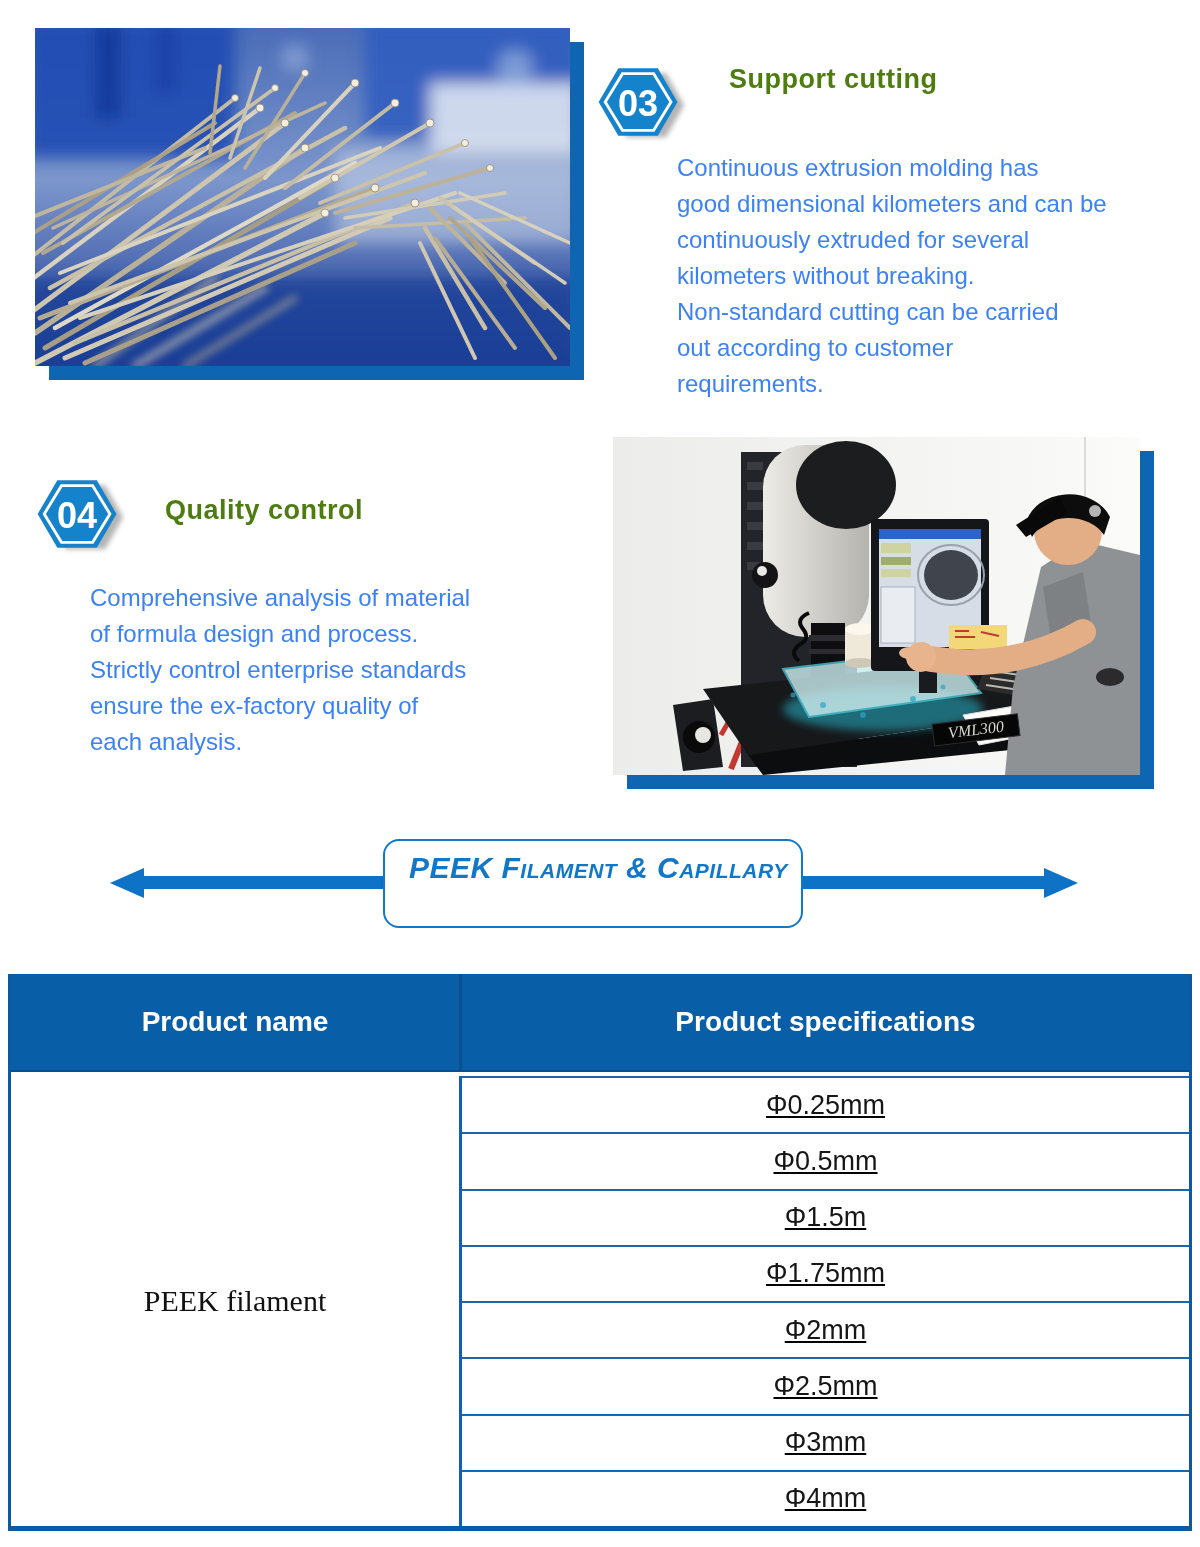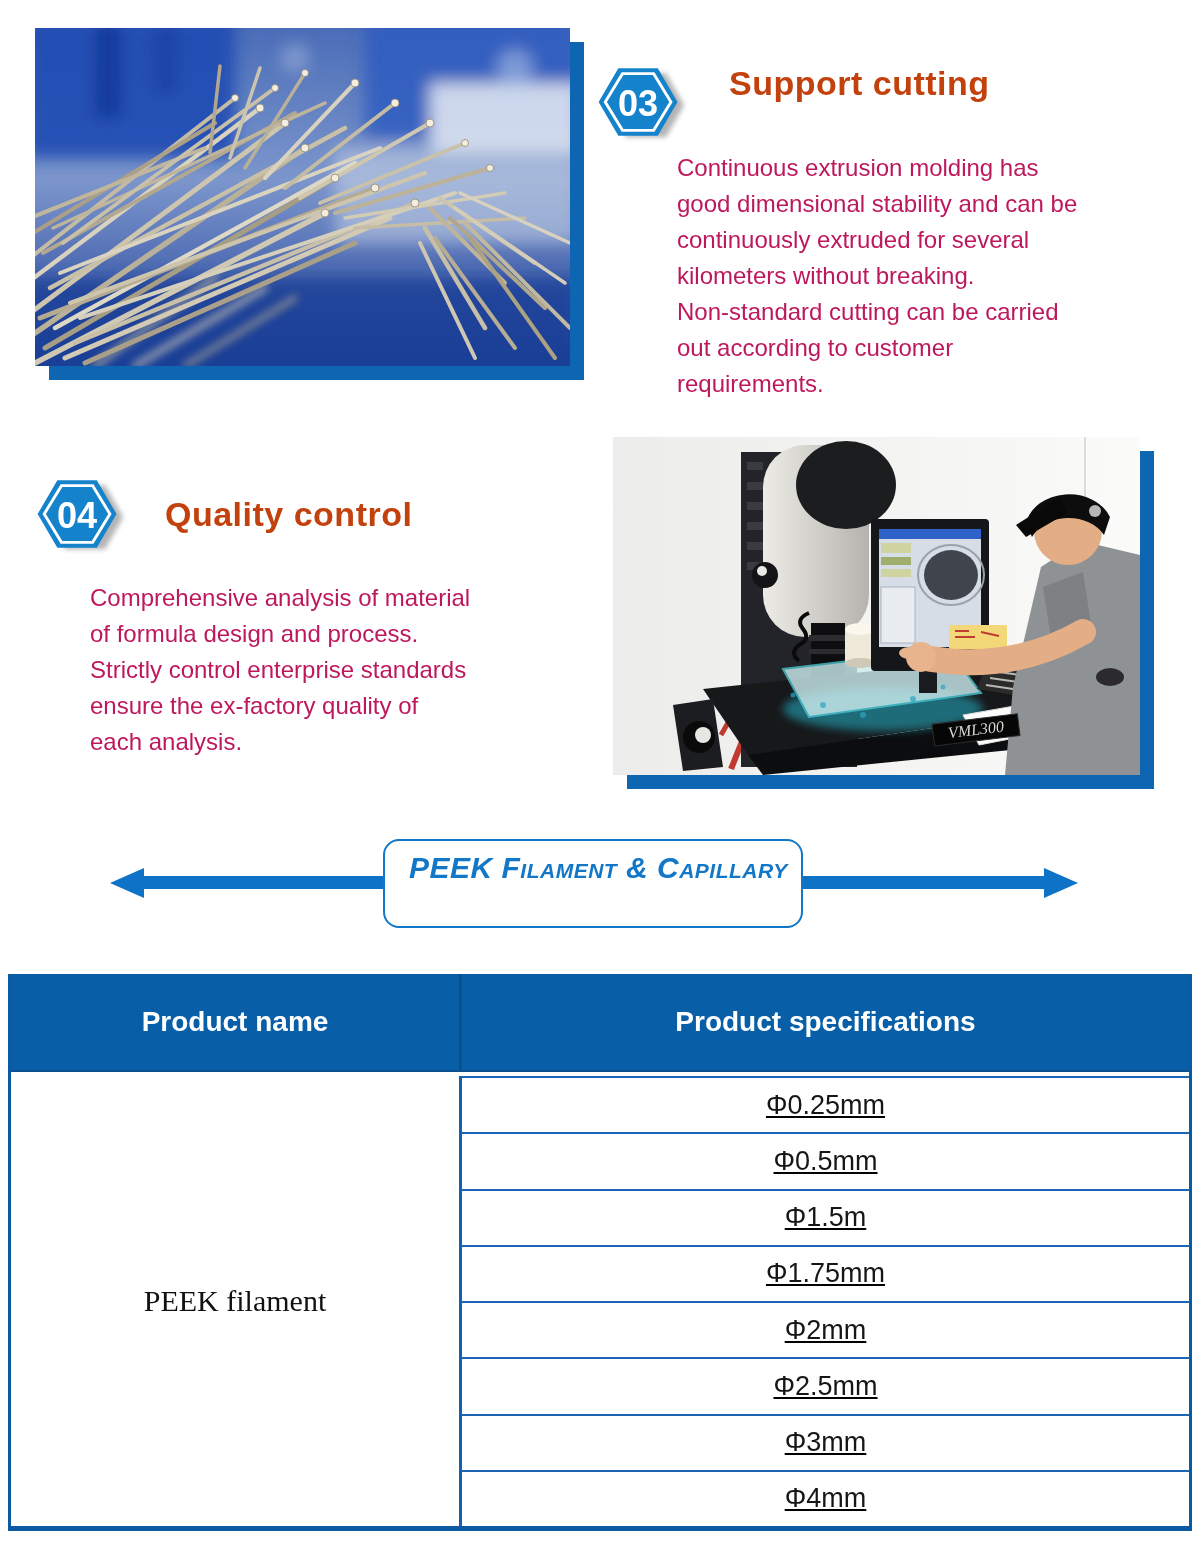"Support cutting" .sec-title { color: #c2410c -> #4d7c0f; font-size: 34px -> 27px }
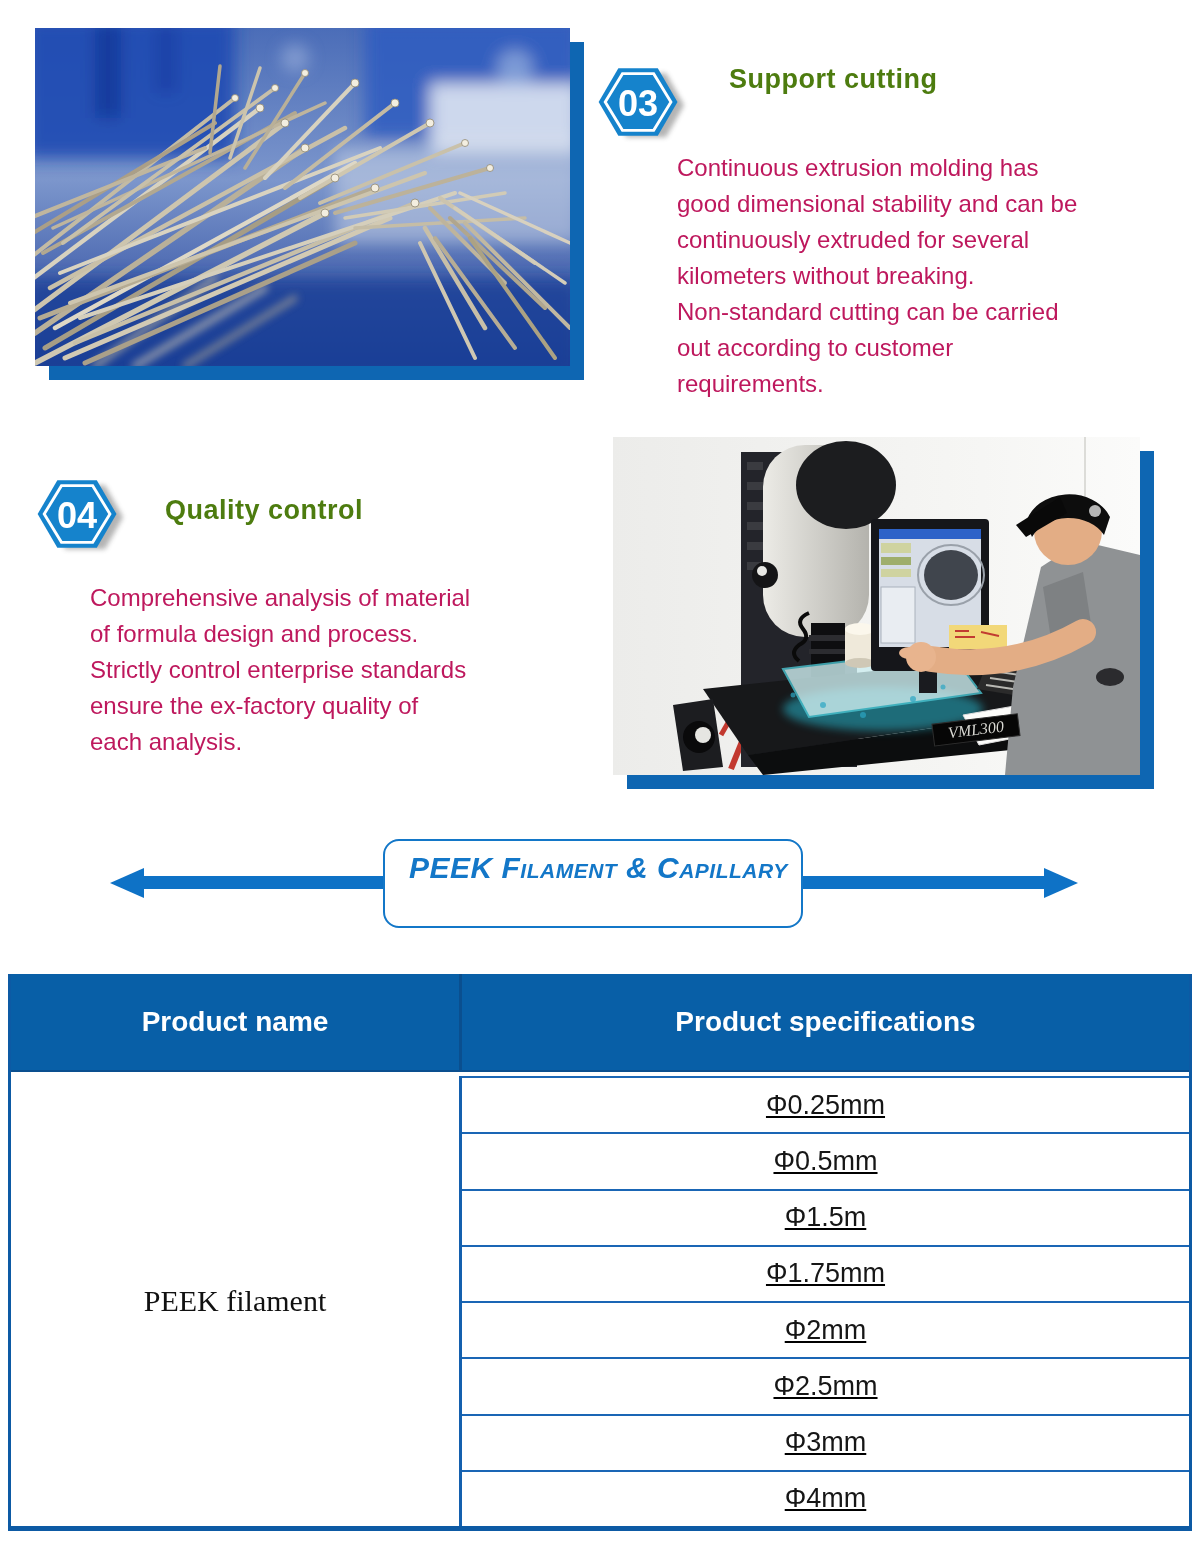"Continuous extrusion molding has" .para { color: #be185d -> #3b82f6 }
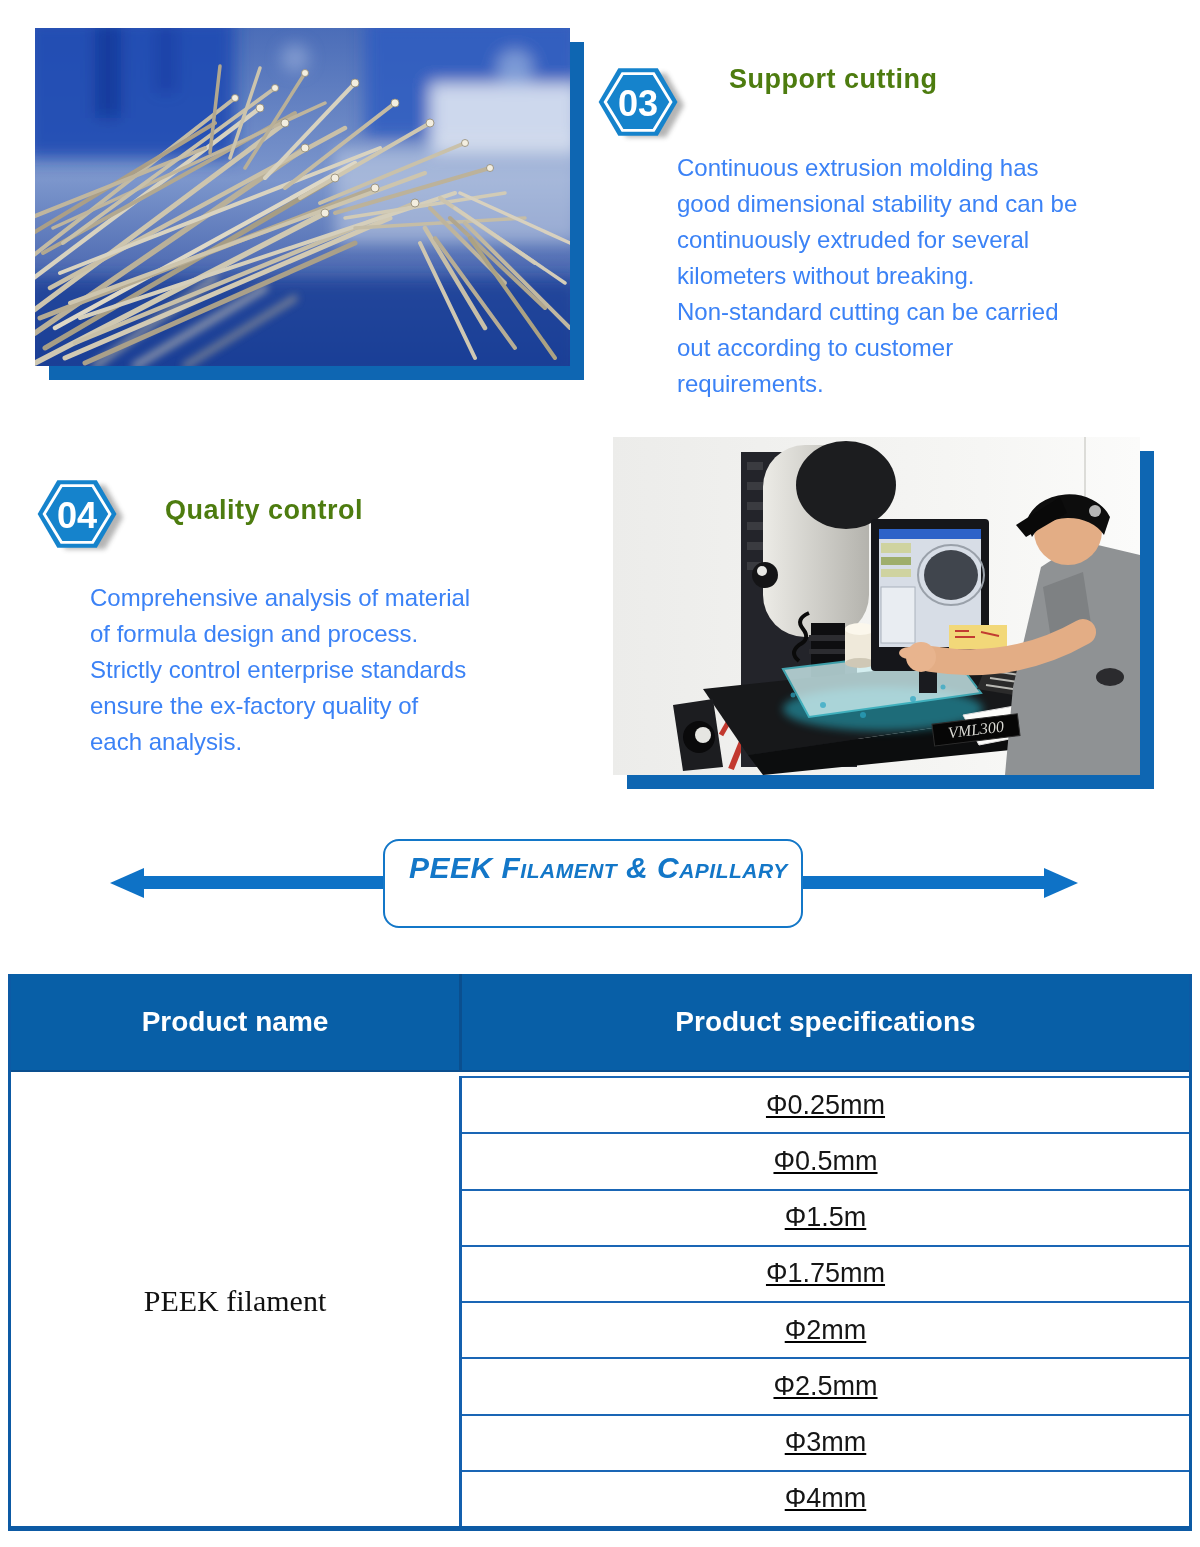"good dimensional stability and can" div.ln { text: stability -> kilometers }
